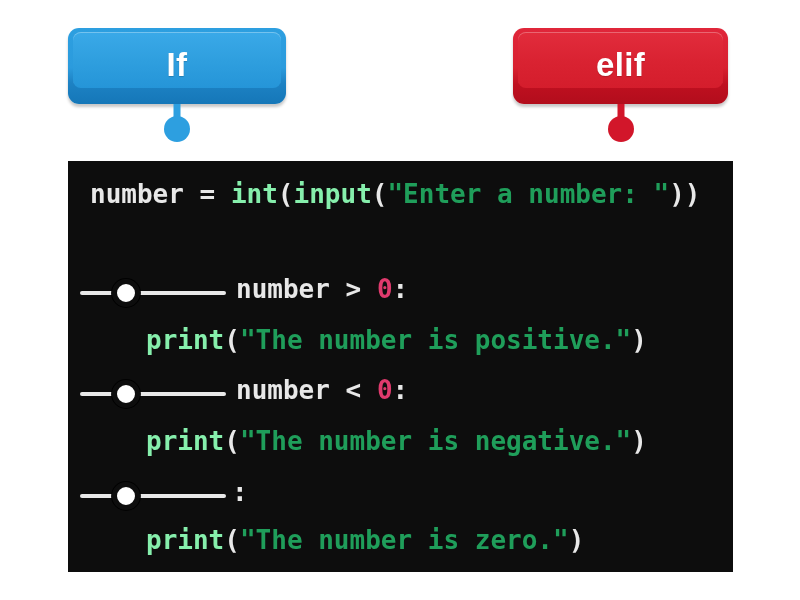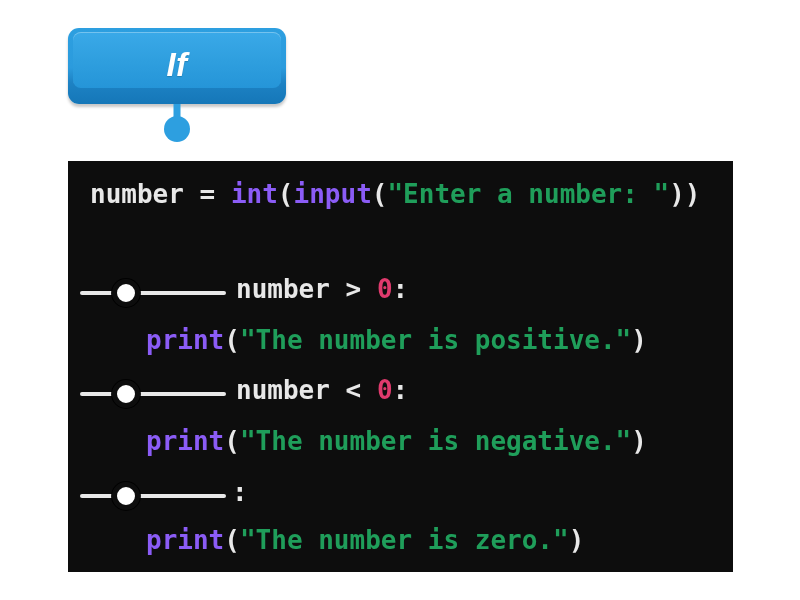"If" .tile-wrap { font-style: italic -> none }
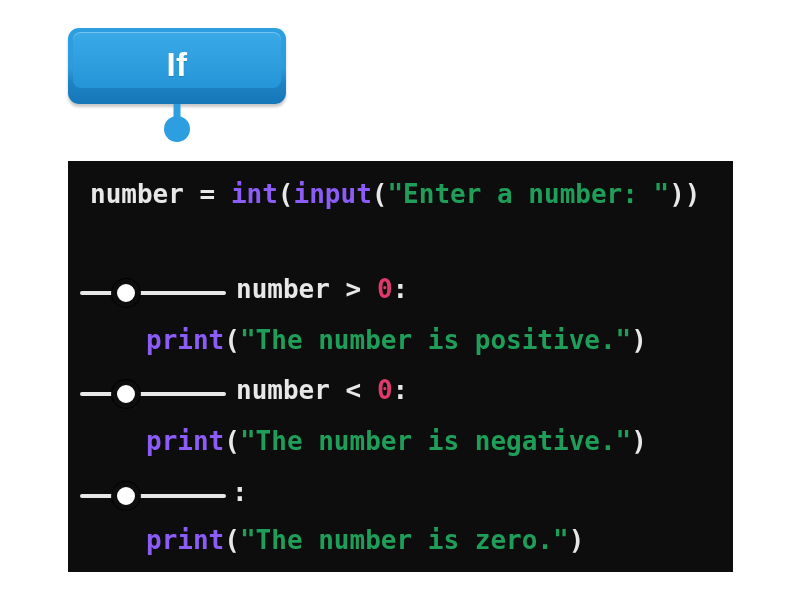"elif" div.tile-wrap { html: none -> <div> <div> <span>elif</span> </div> <div> <div></div> <div></div> </div> </div> }
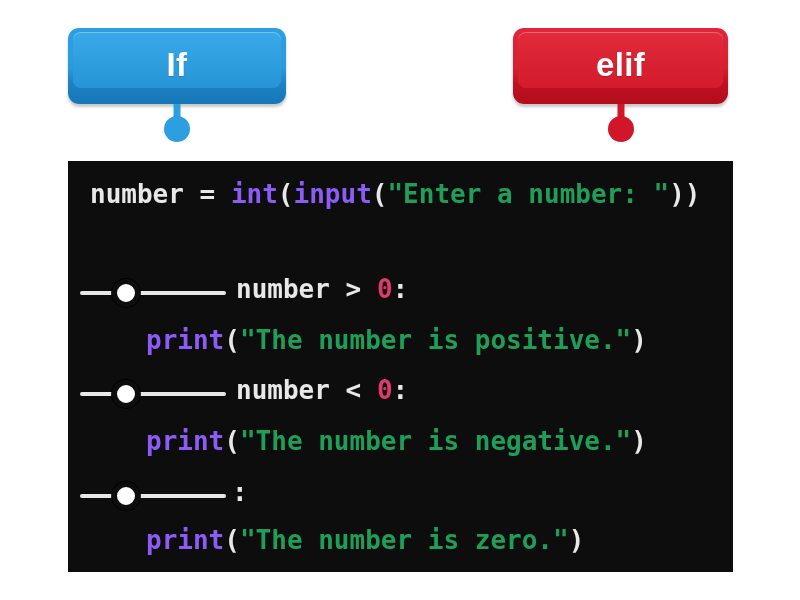"int" .t-fn { color: #8b5cf6 -> #86efac }
